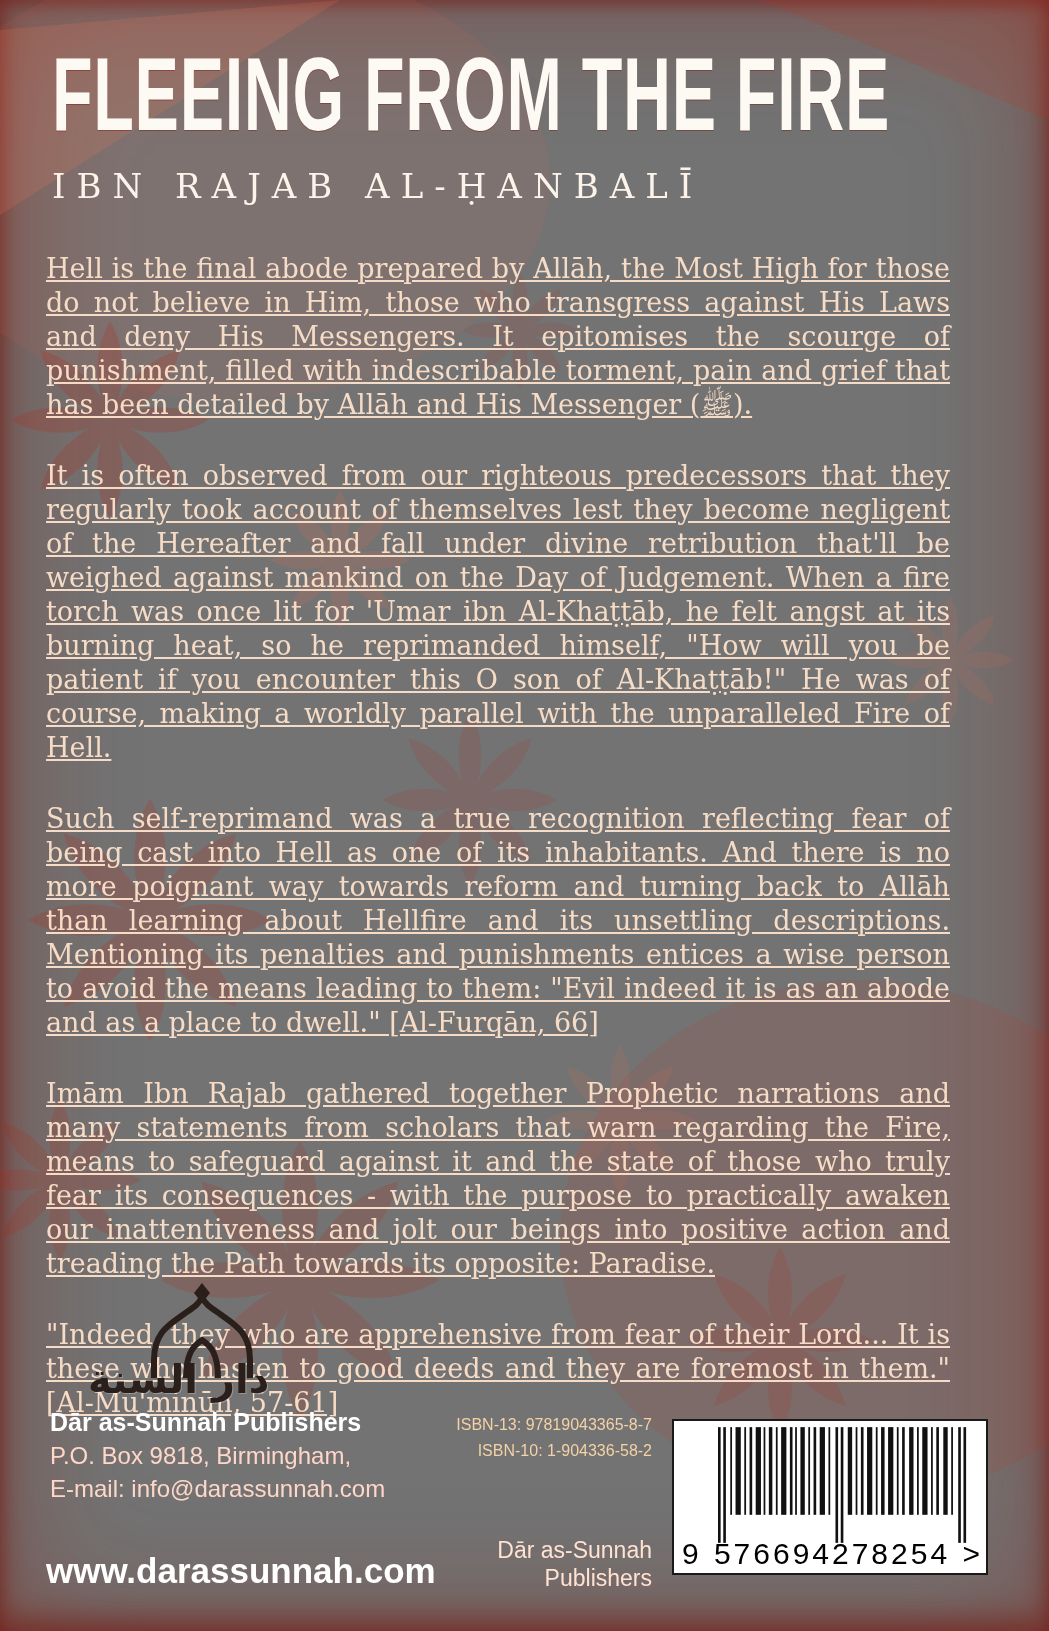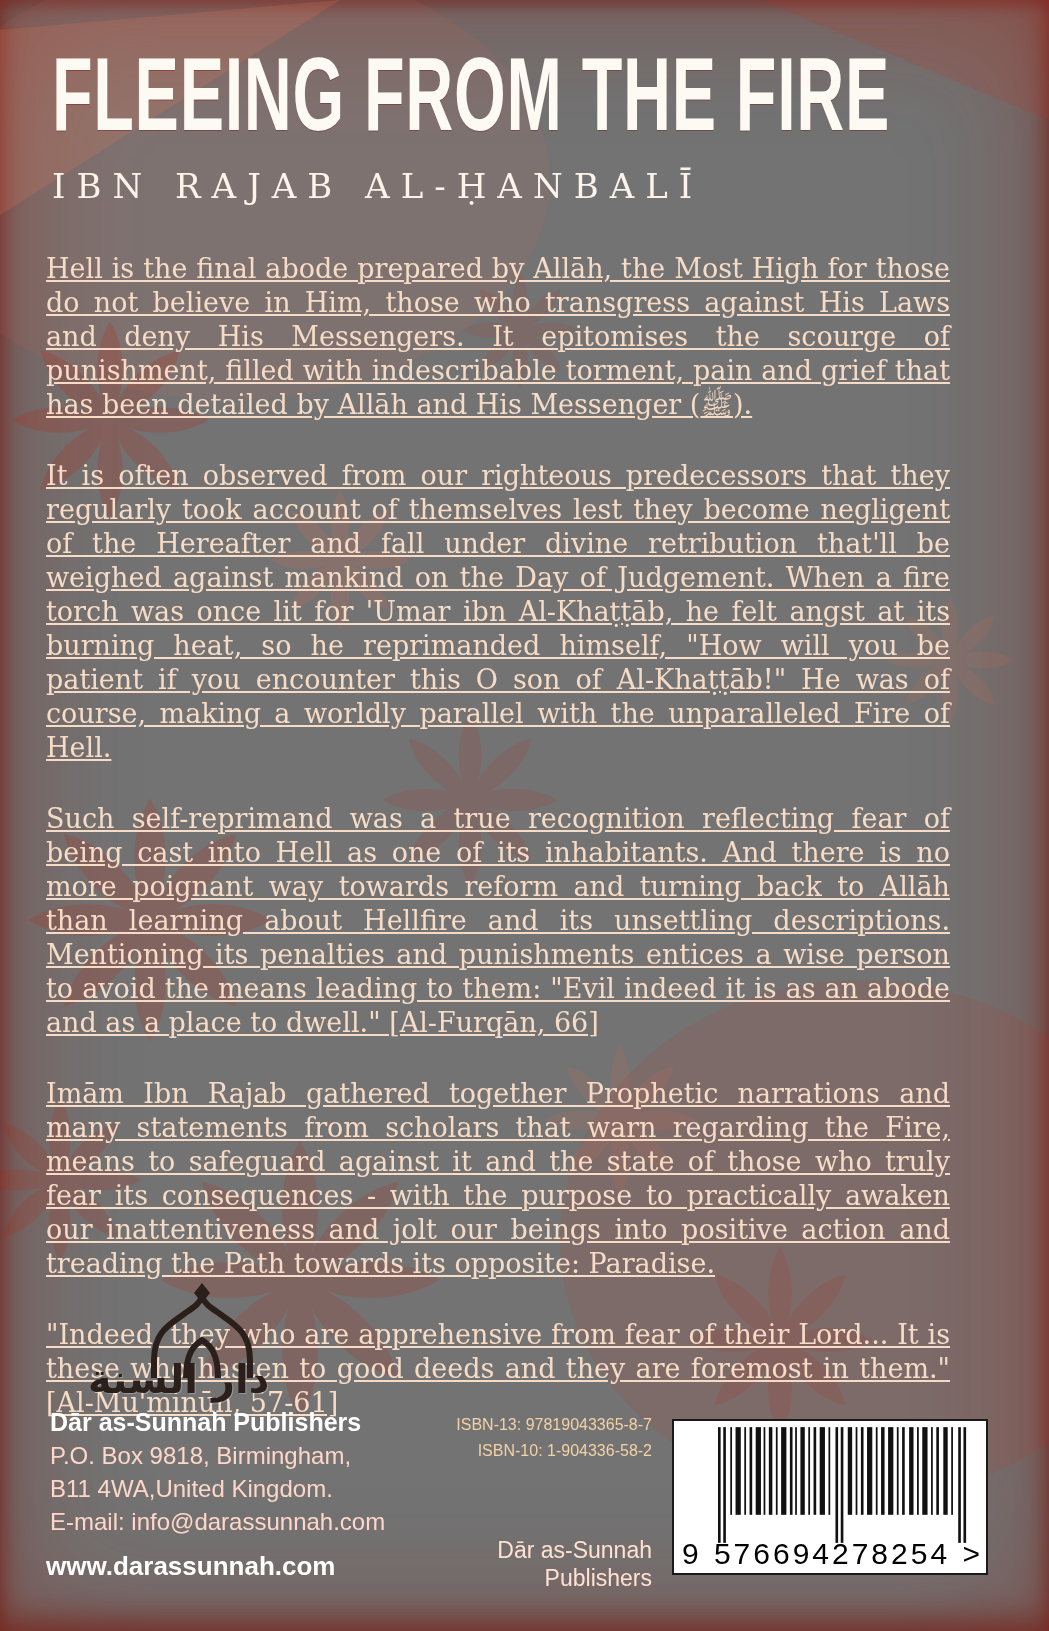"B11 4WA,United Kingdom." div { html: <div>B11 4WA,United Kingdom.</div> -> none }
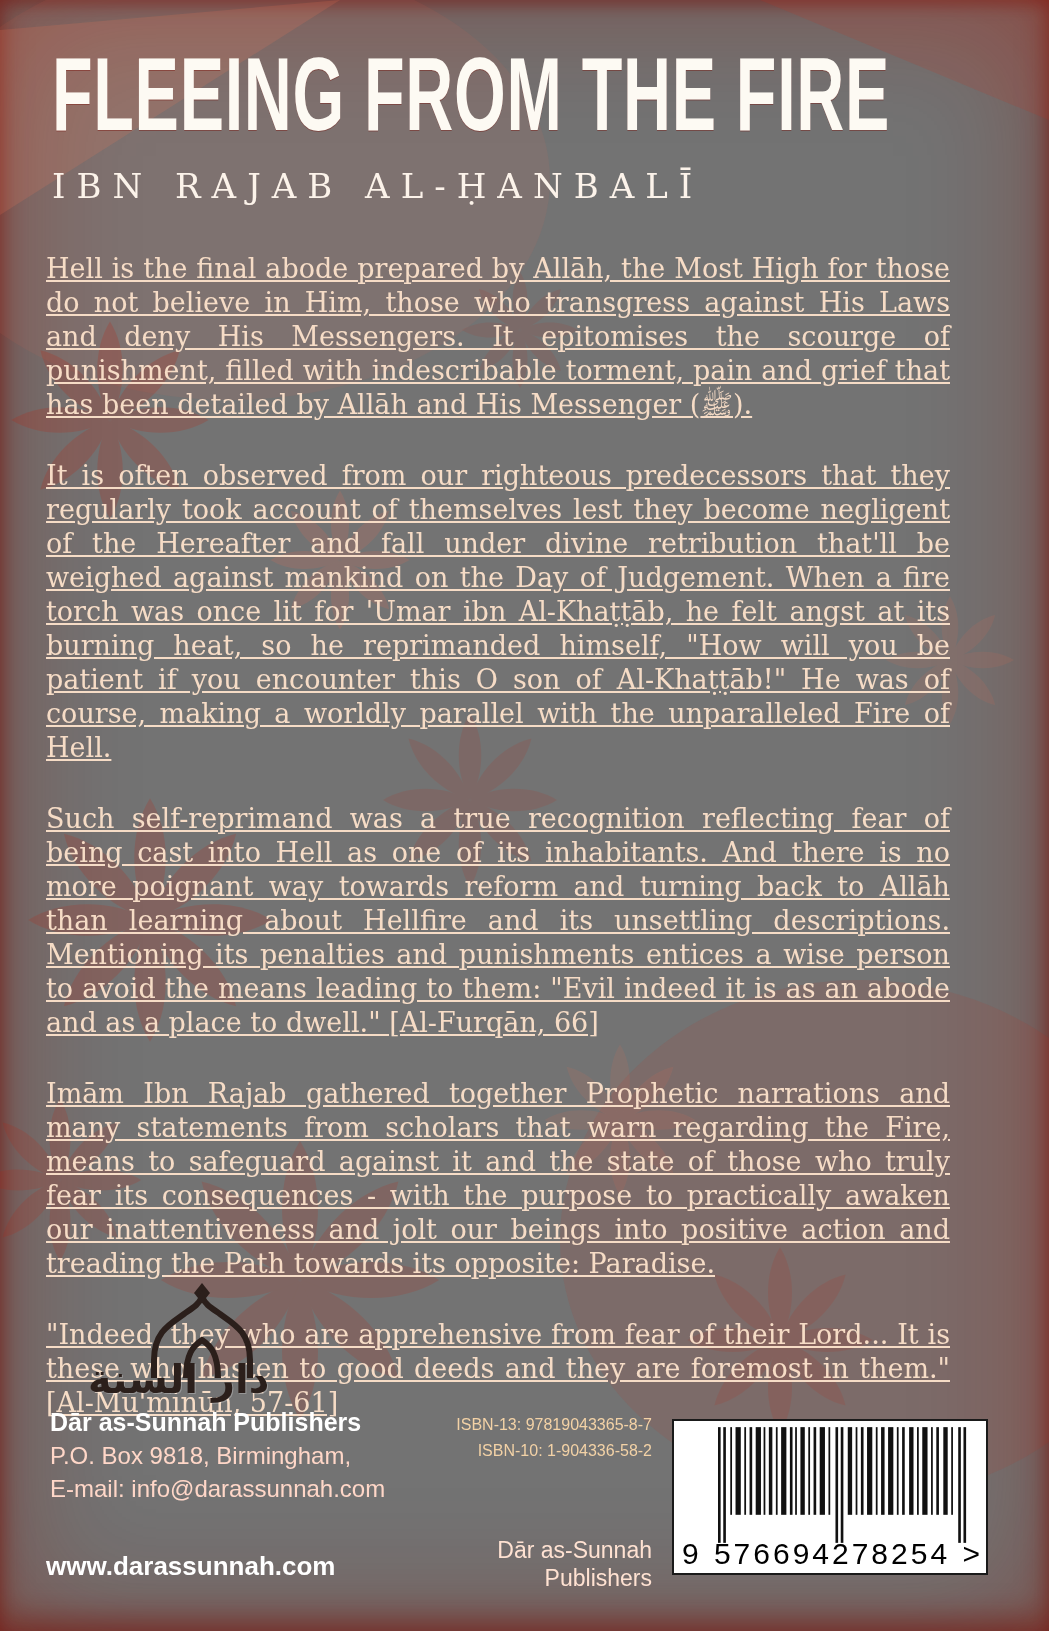"www.darassunnah.com" .website { font-size: 26px -> 35px }
